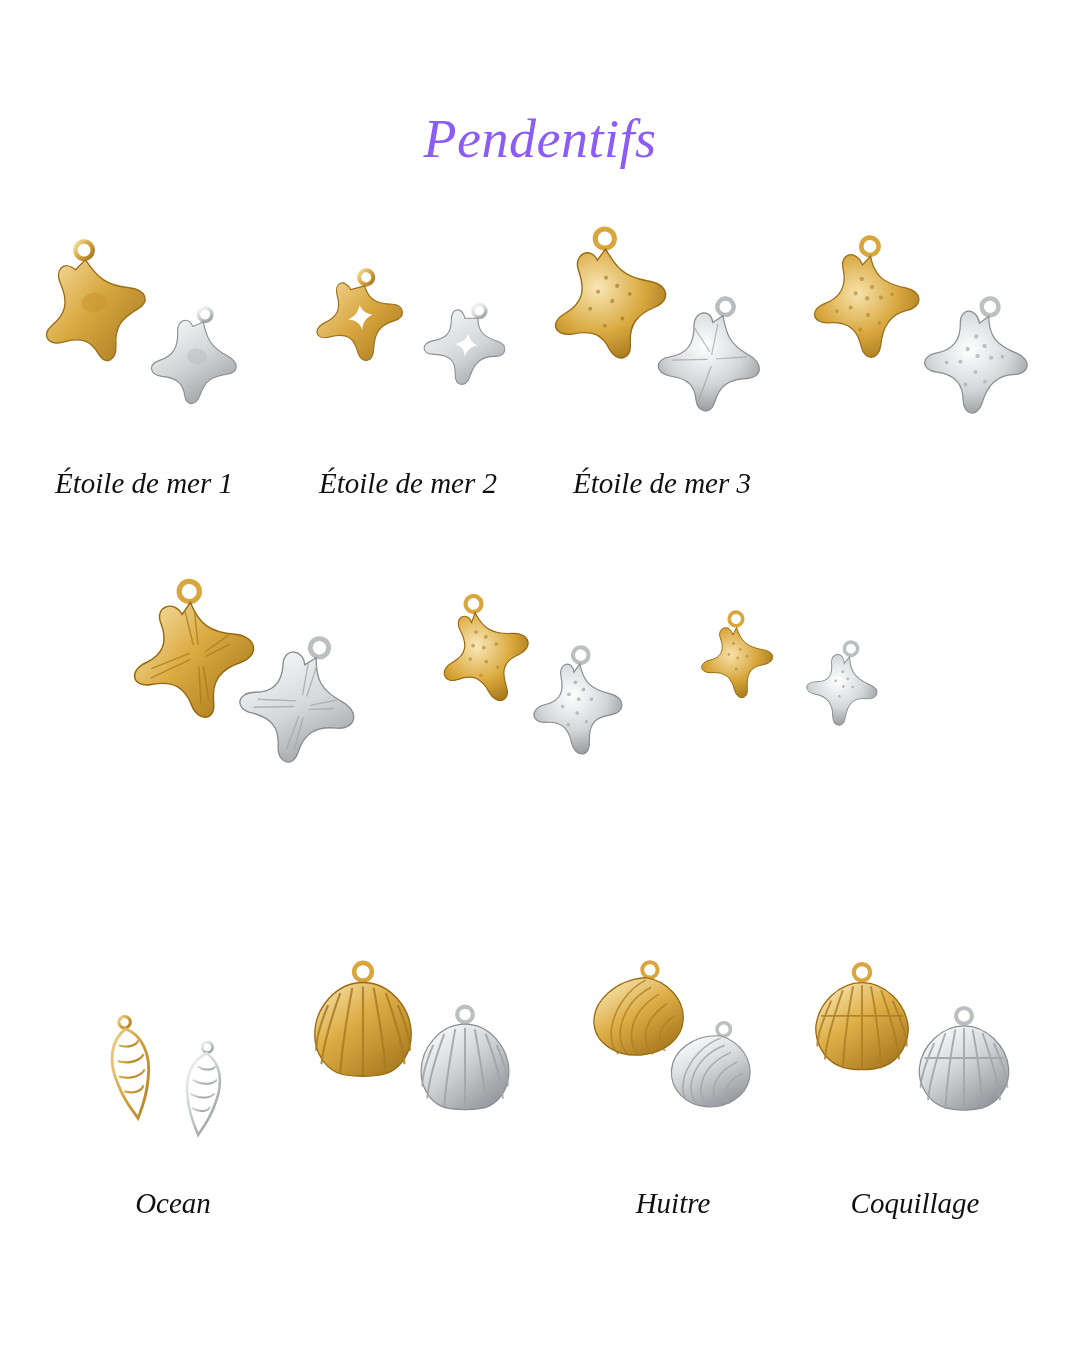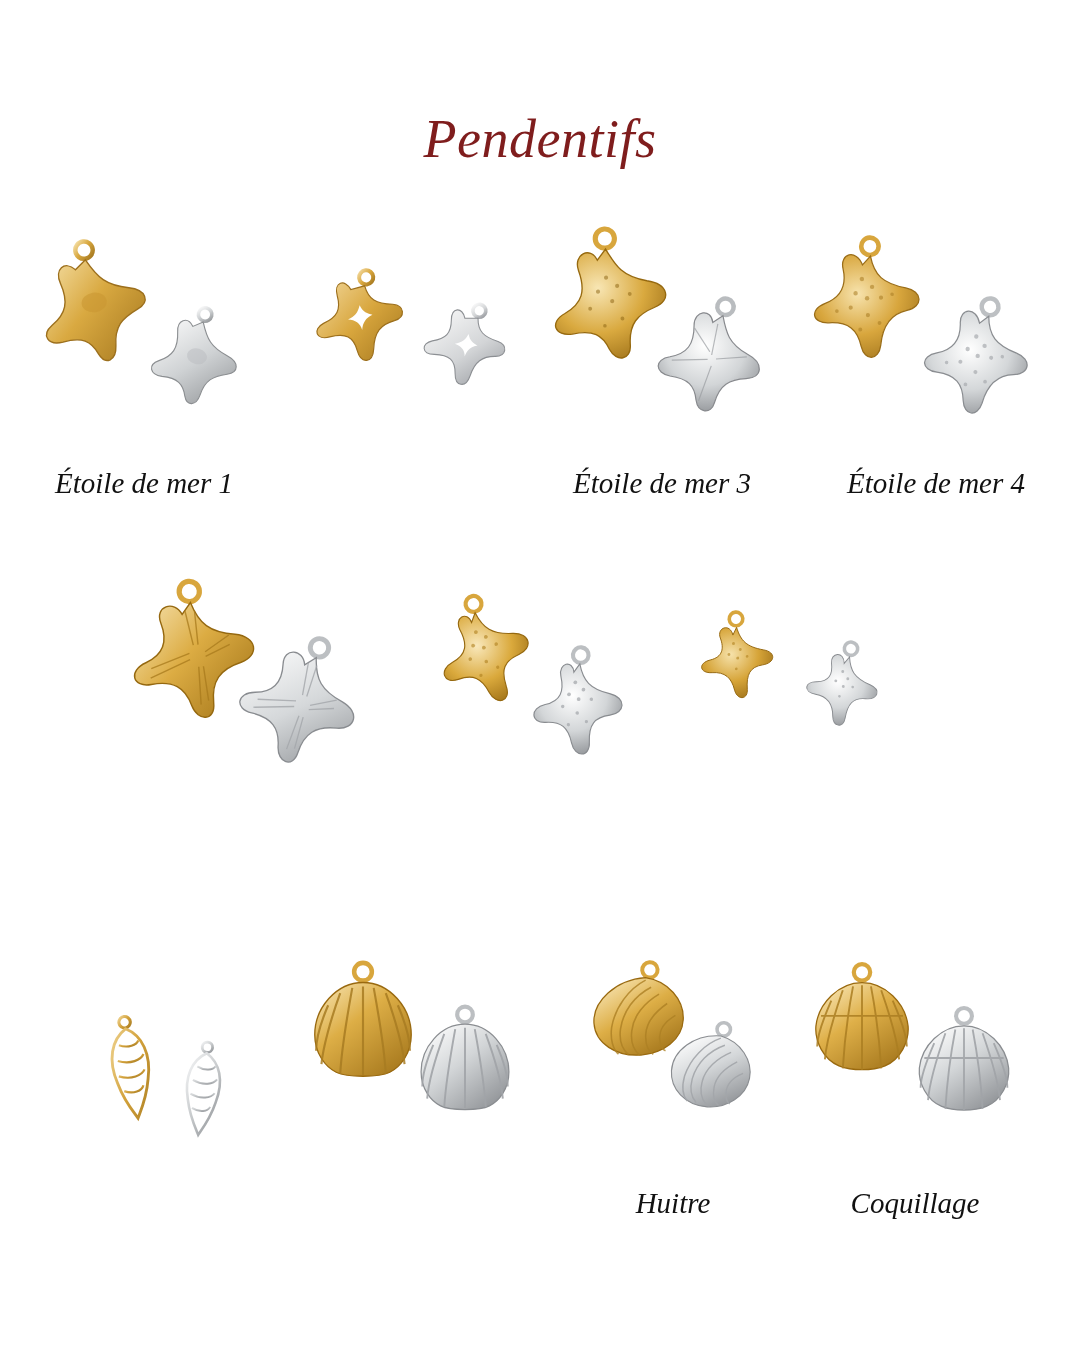"Pendentifs" .page-title { color: #7f1d1d -> #8b5cf6 }
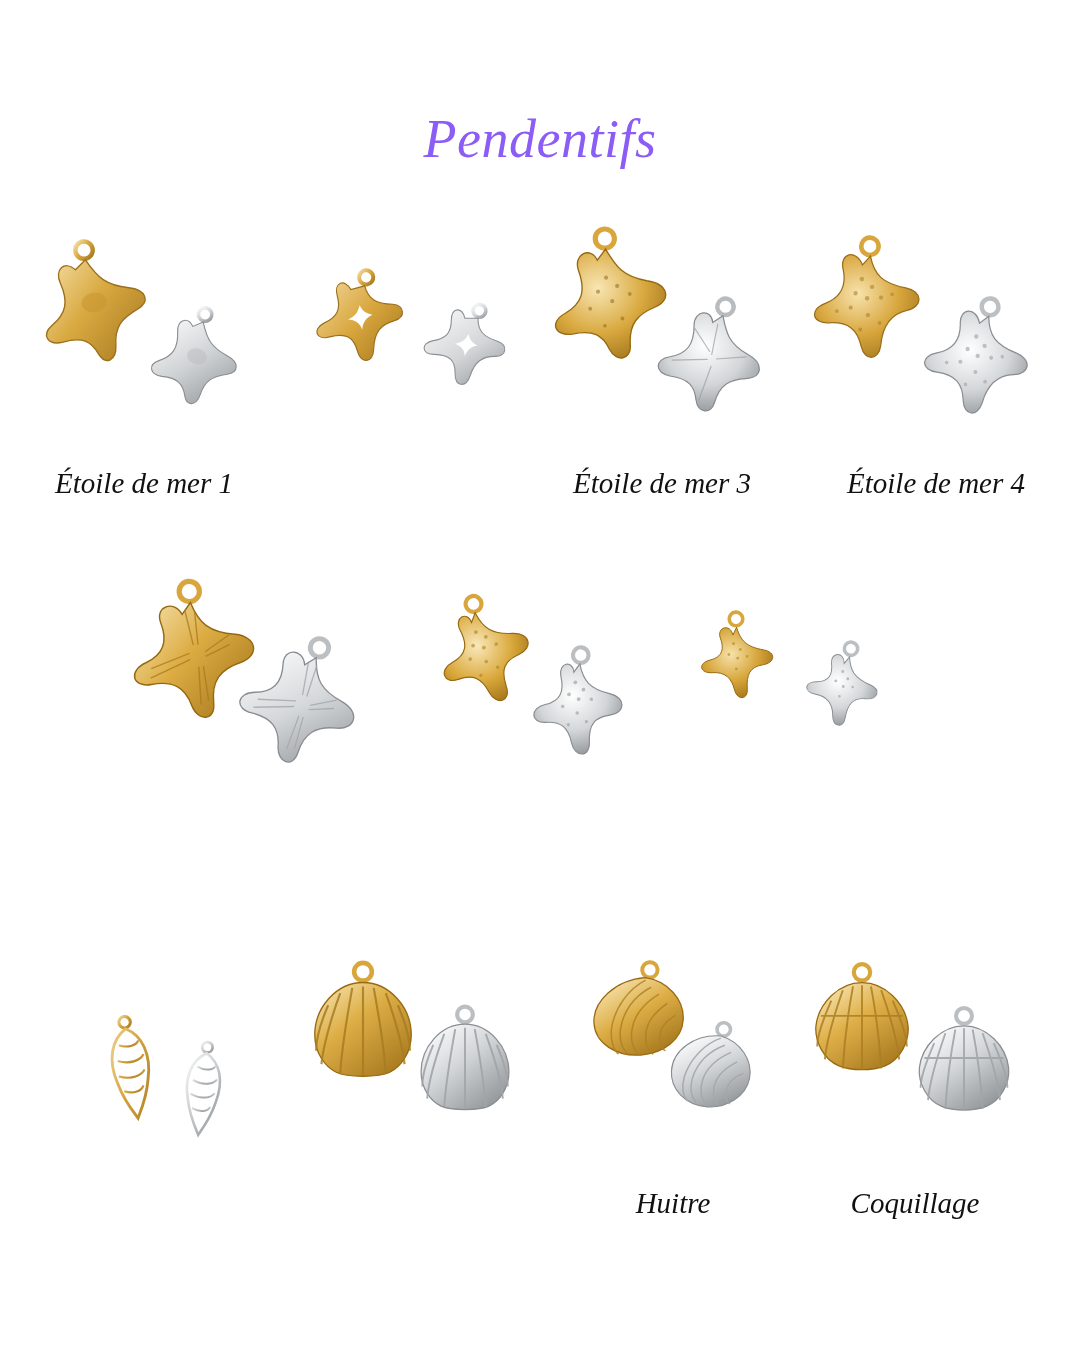"Étoile de mer 2" div.caption { html: none -> <div>Étoile de mer 2</div> }
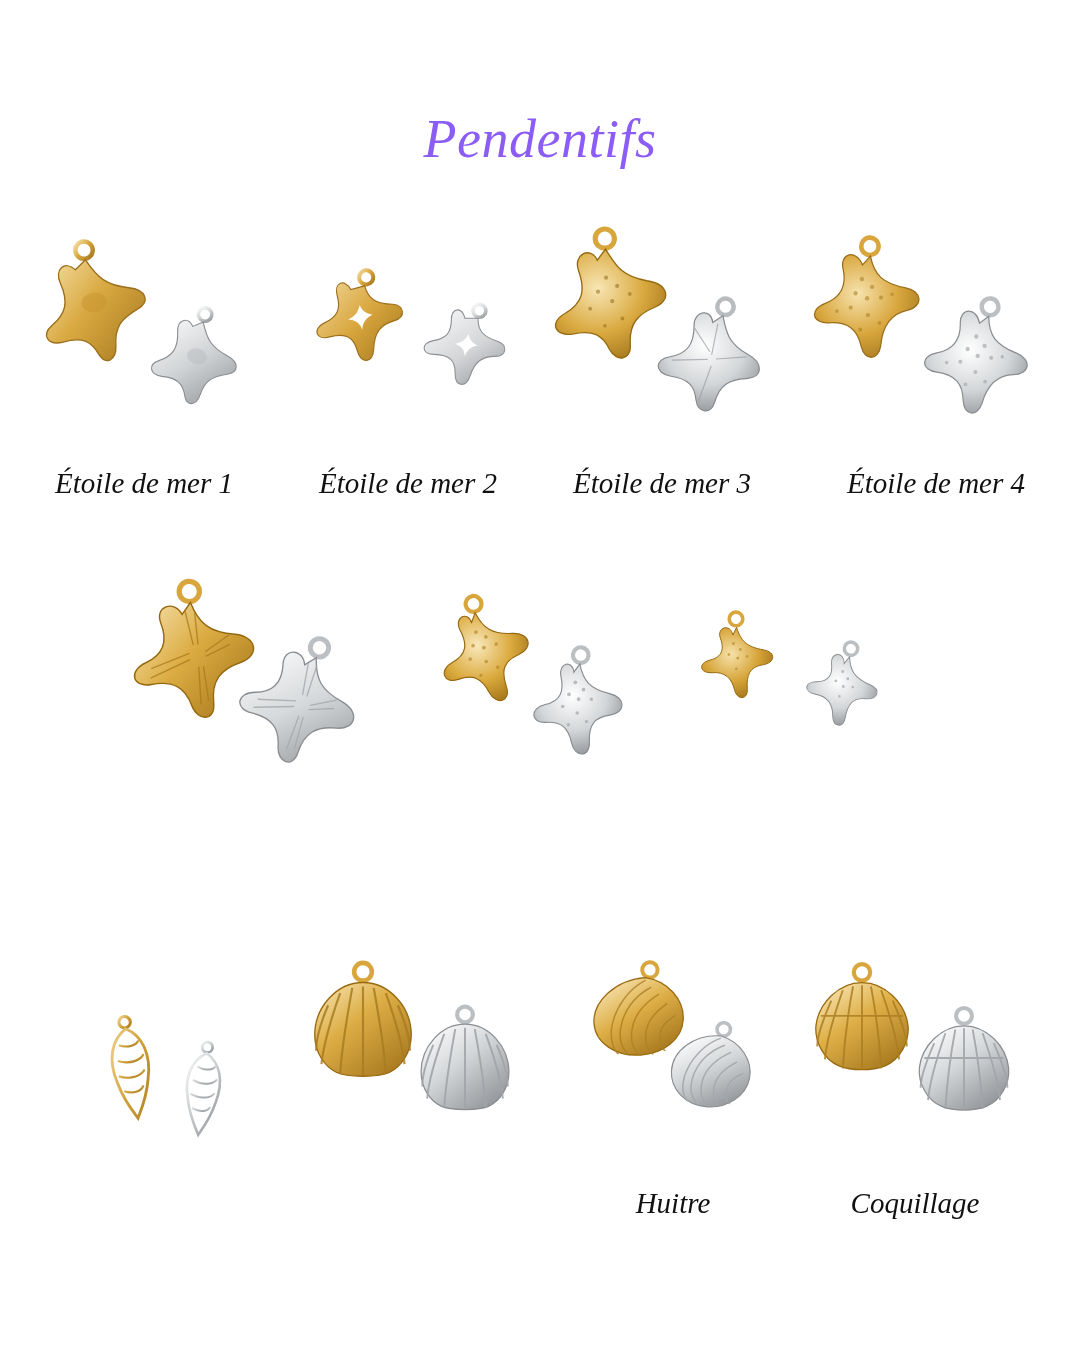"Étoile de mer 4" div.caption { html: <div>Étoile de mer 4</div> -> none }
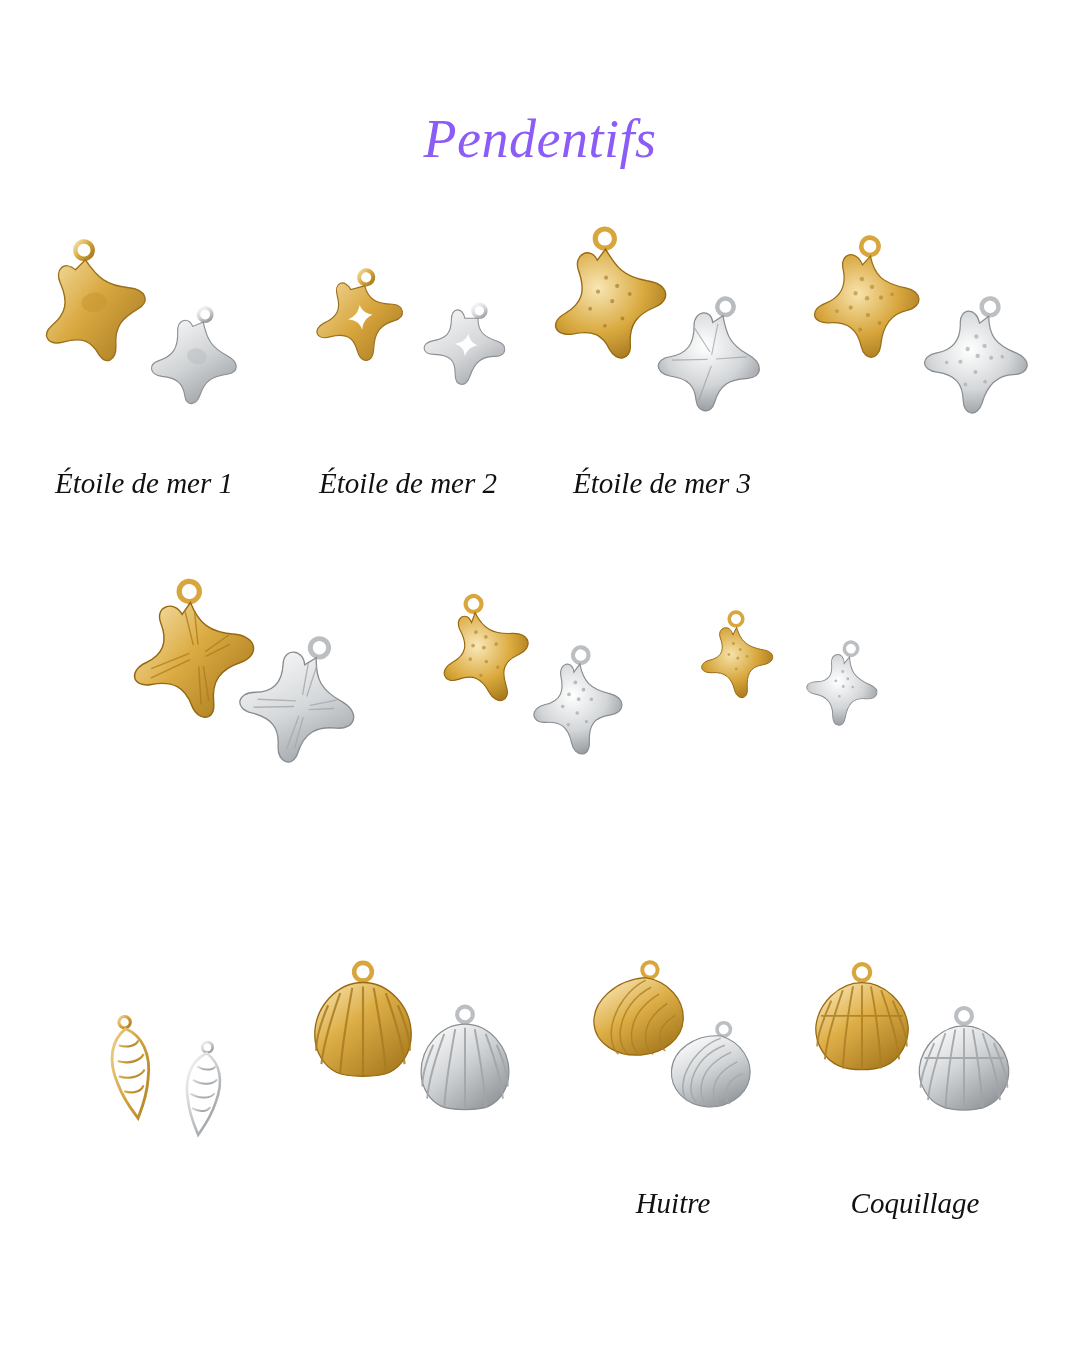"Ocean" div.caption { html: none -> <div>Ocean</div> }
